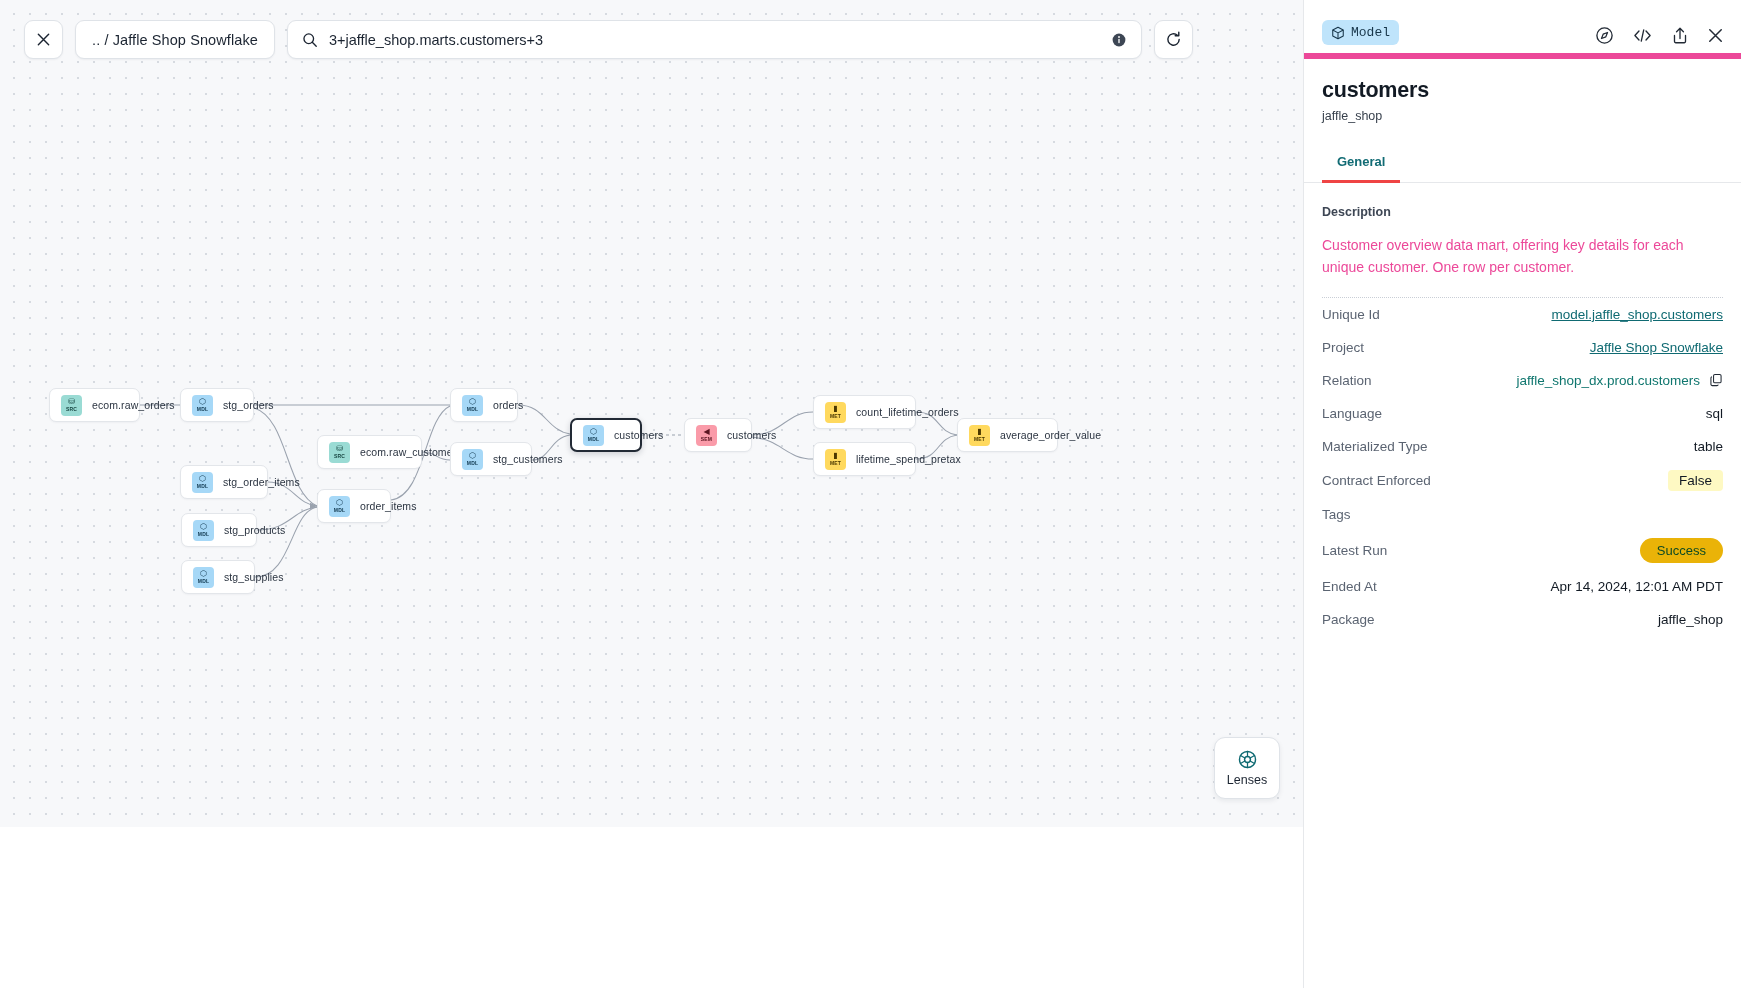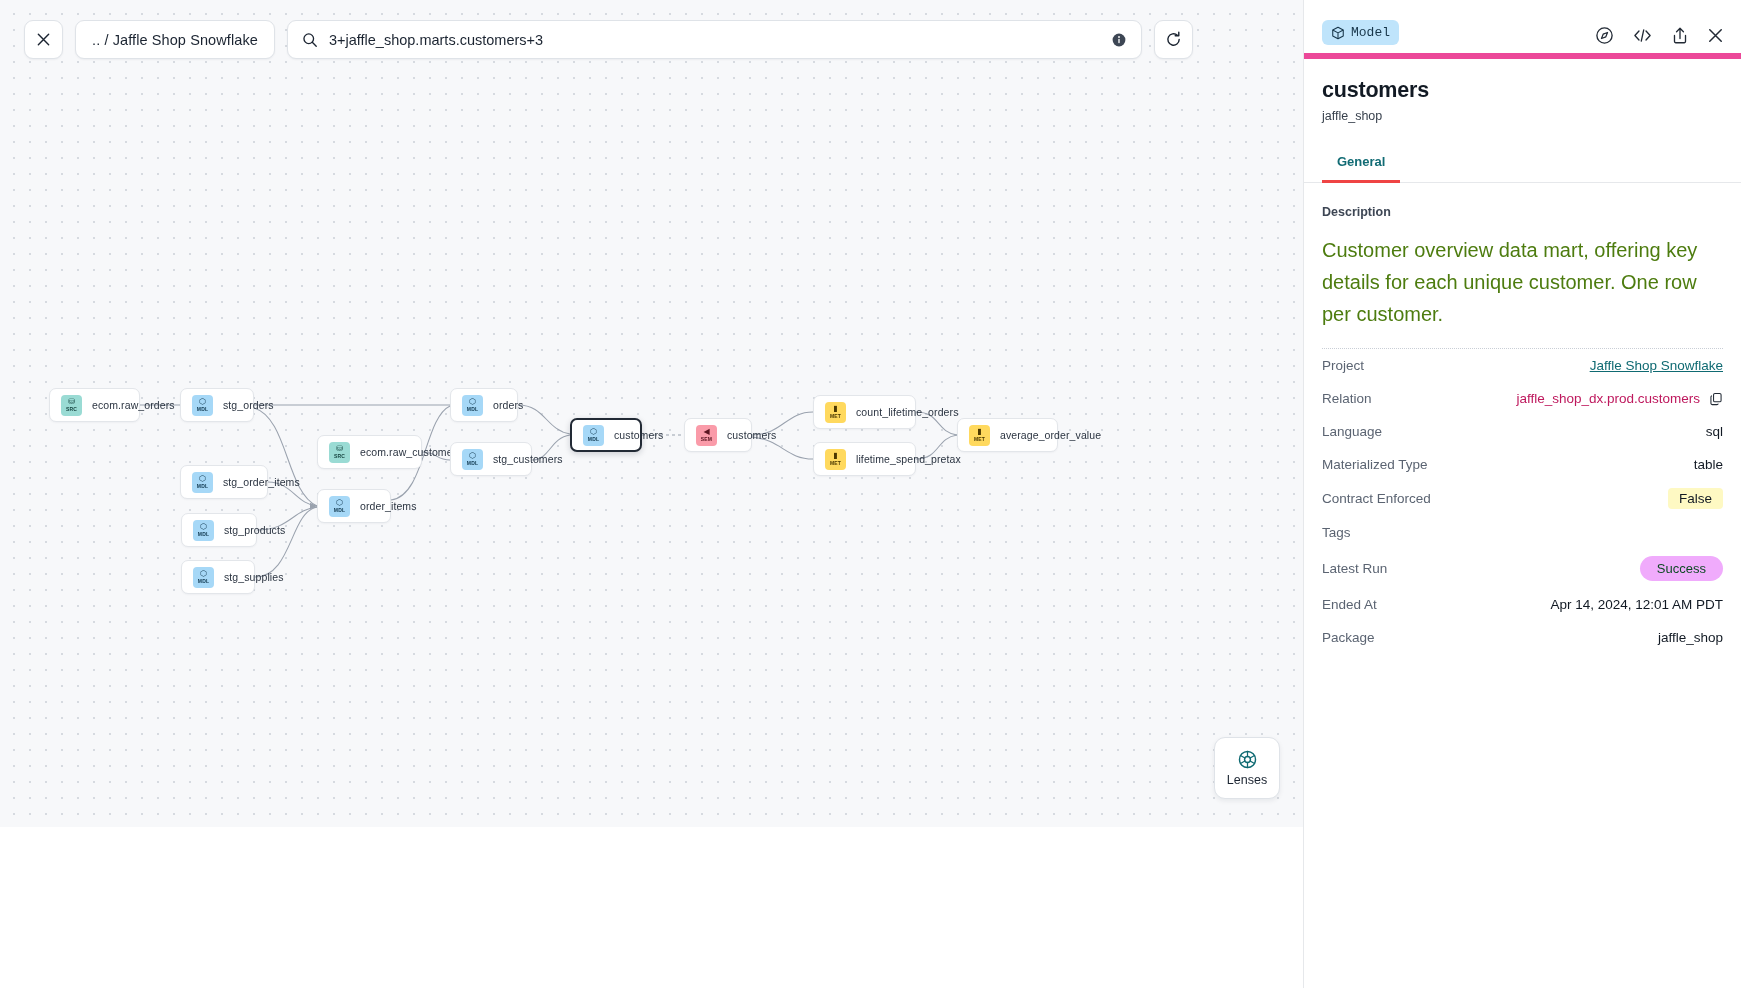"Customer overview data mart, offering" .desc { color: #4d7c0f -> #ec4899; font-size: 20px -> 14px }
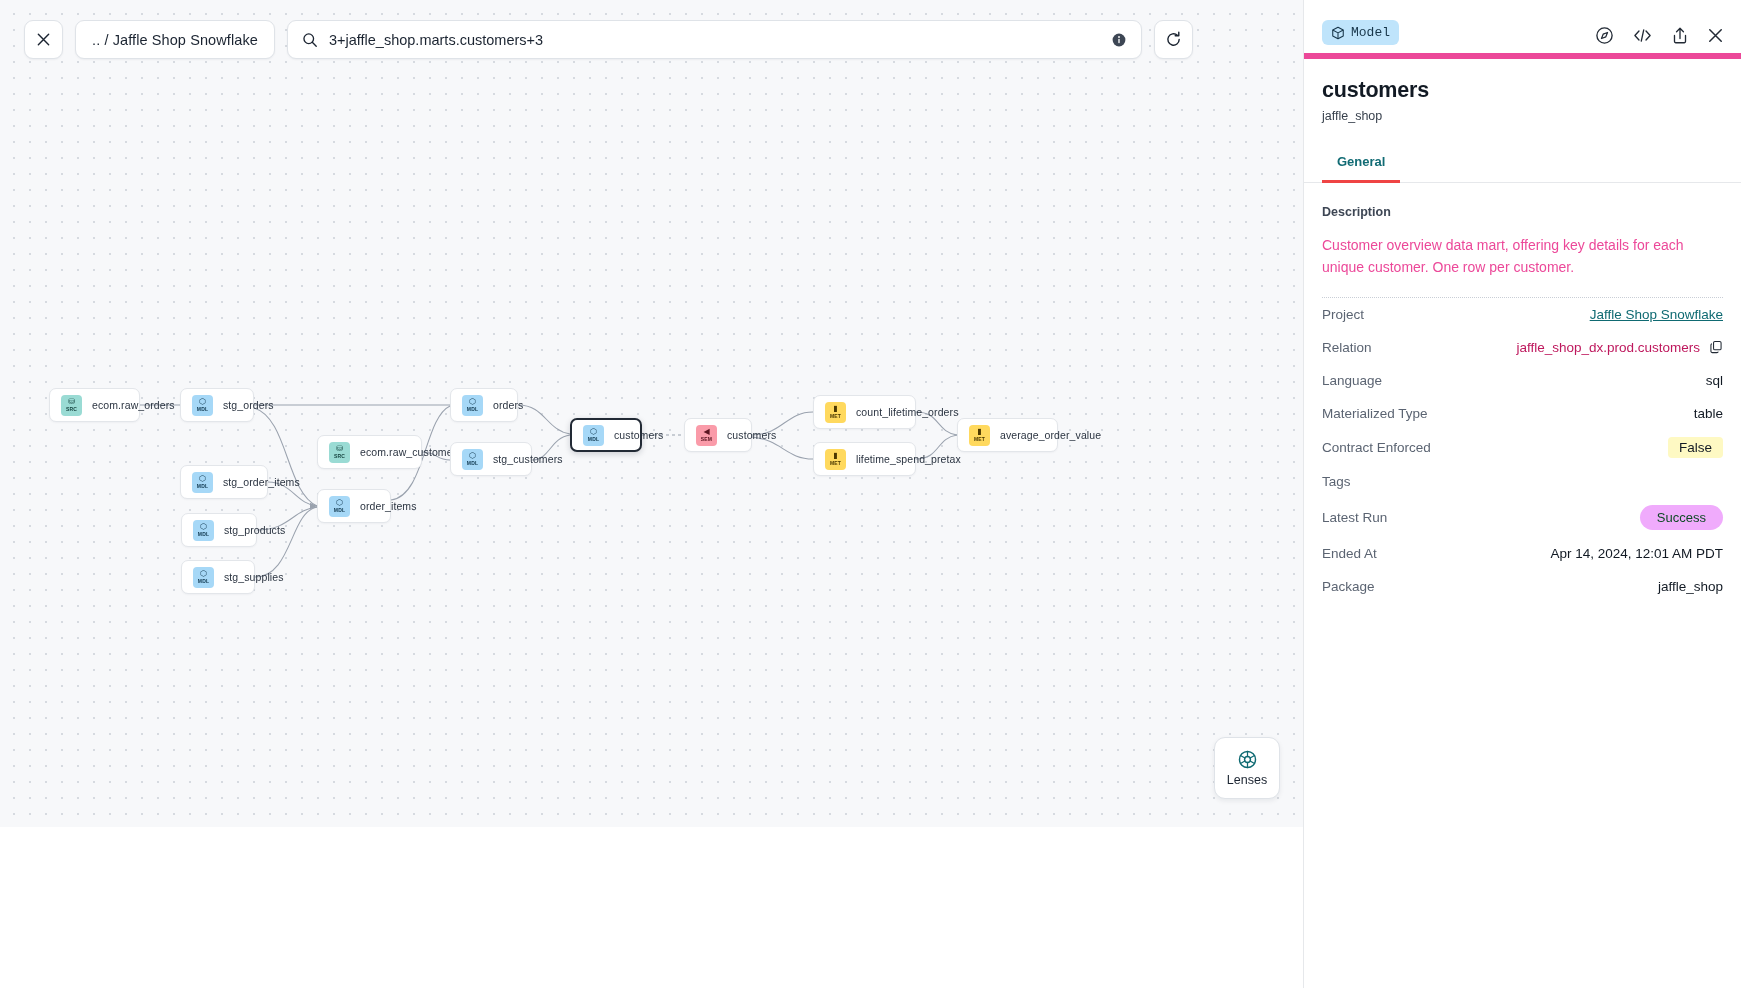"Unique Id" div.prow { html: none -> <div> <div>Unique Id</div> <div> <span>model.jaffle_shop.customers</span> </div> </div> }
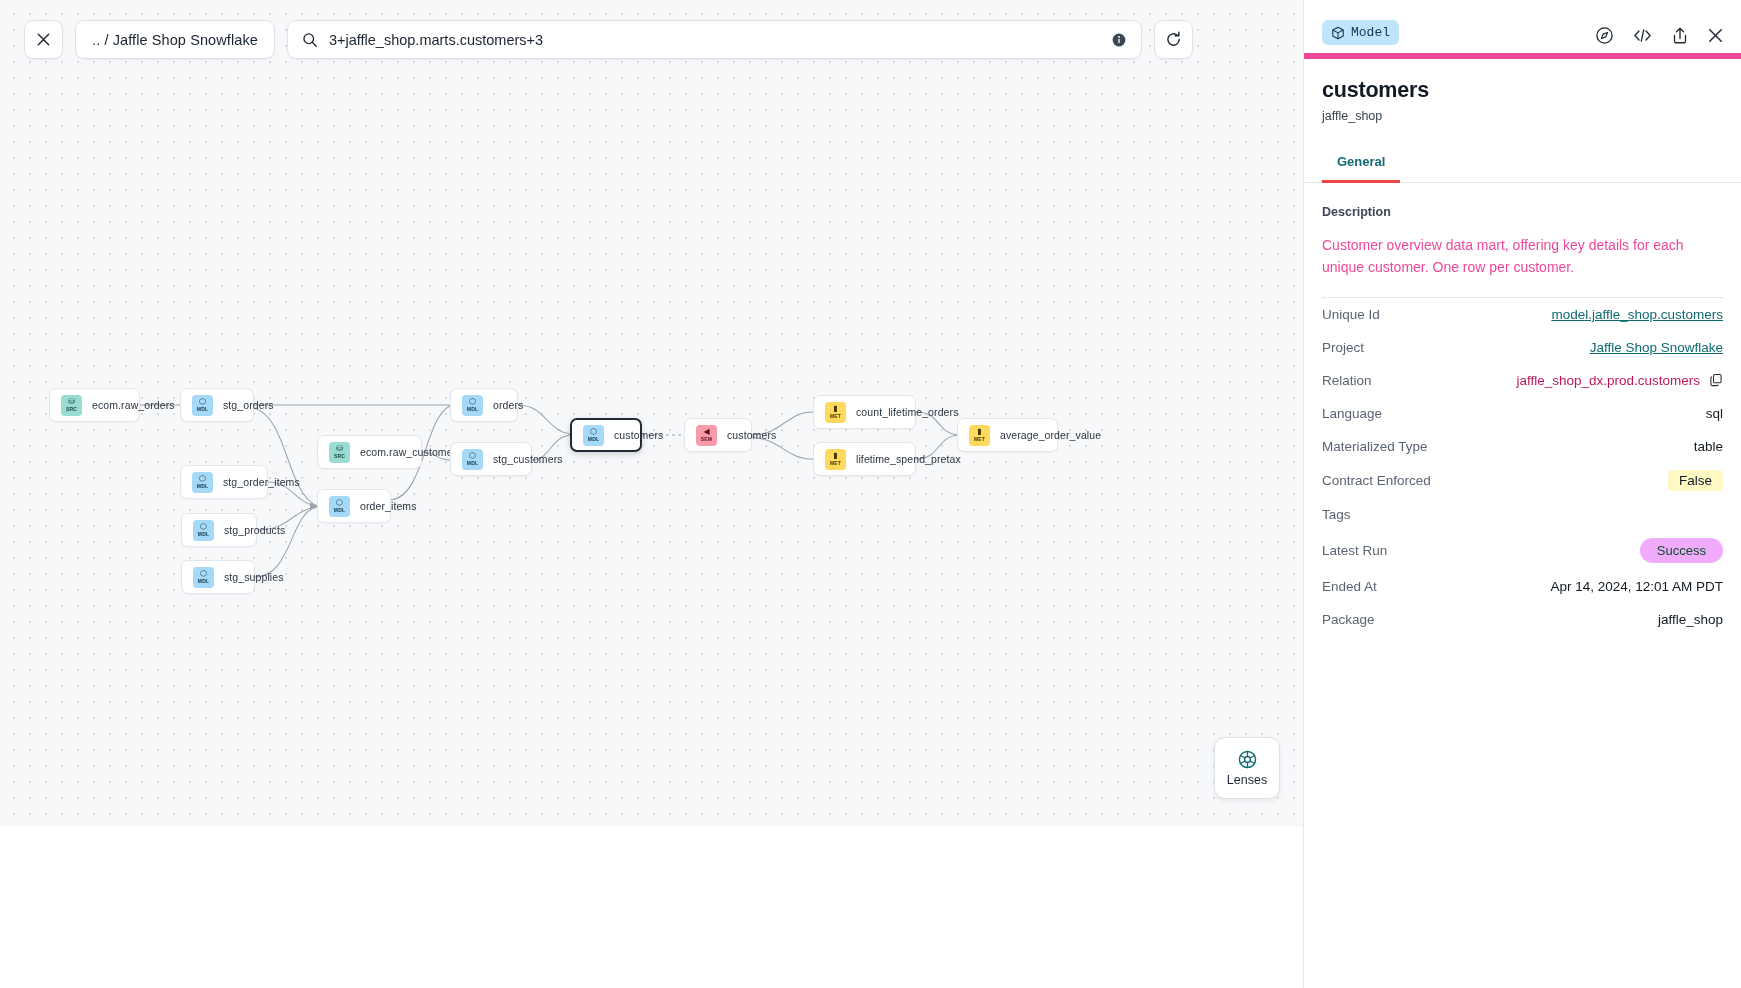"jaffle_shop_dx.prod.customers" .pval.tealplain { color: #be185d -> #0f766e }
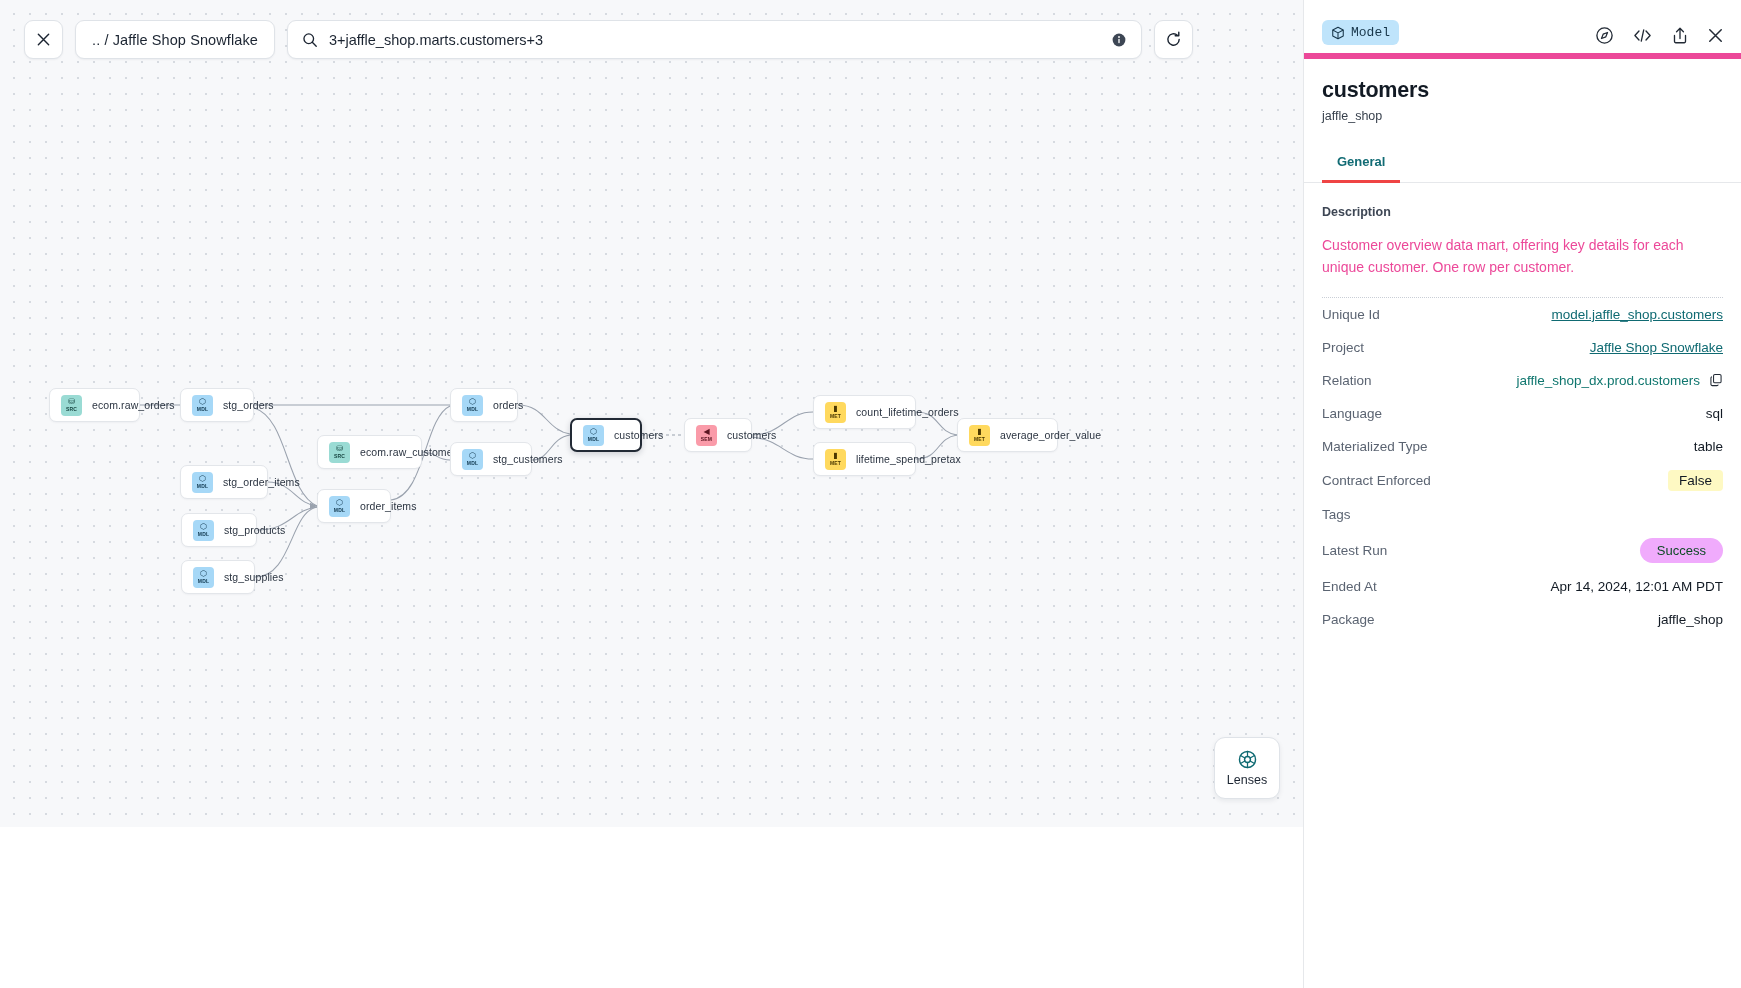"Success" .chip-green { background: #f0abfc -> #eab308 }
